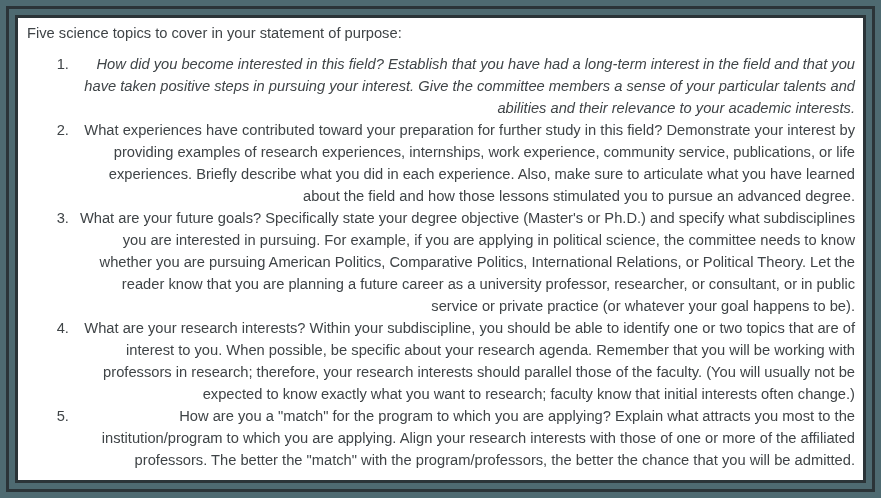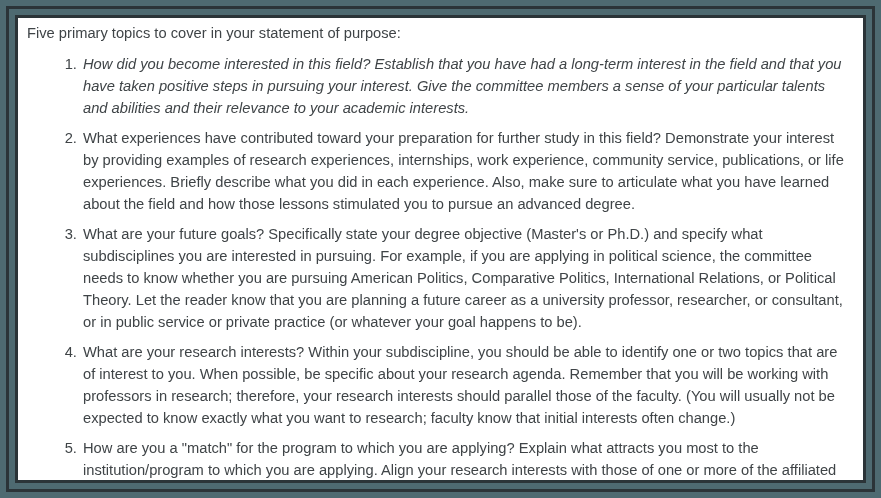"Five primary topics to cover" p.heading { text: primary -> science }
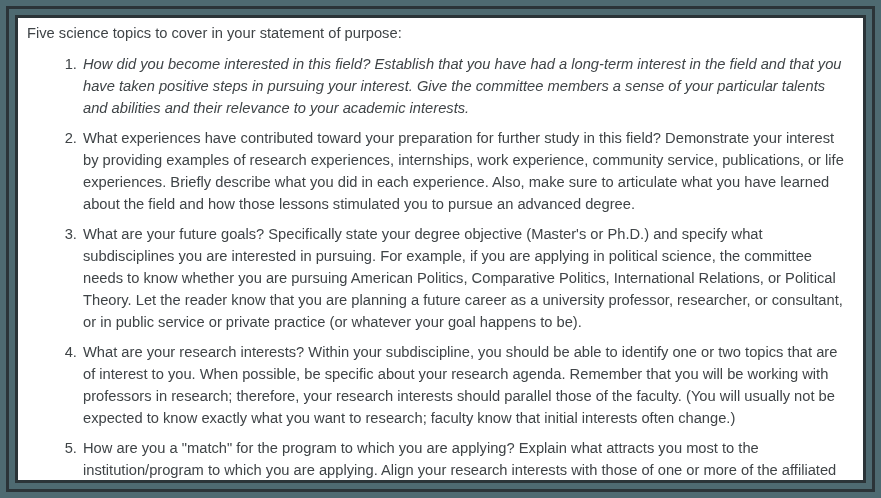"How did you become interested" ol.topic-list li { margin: 8px -> 0; text-align: none -> right }
